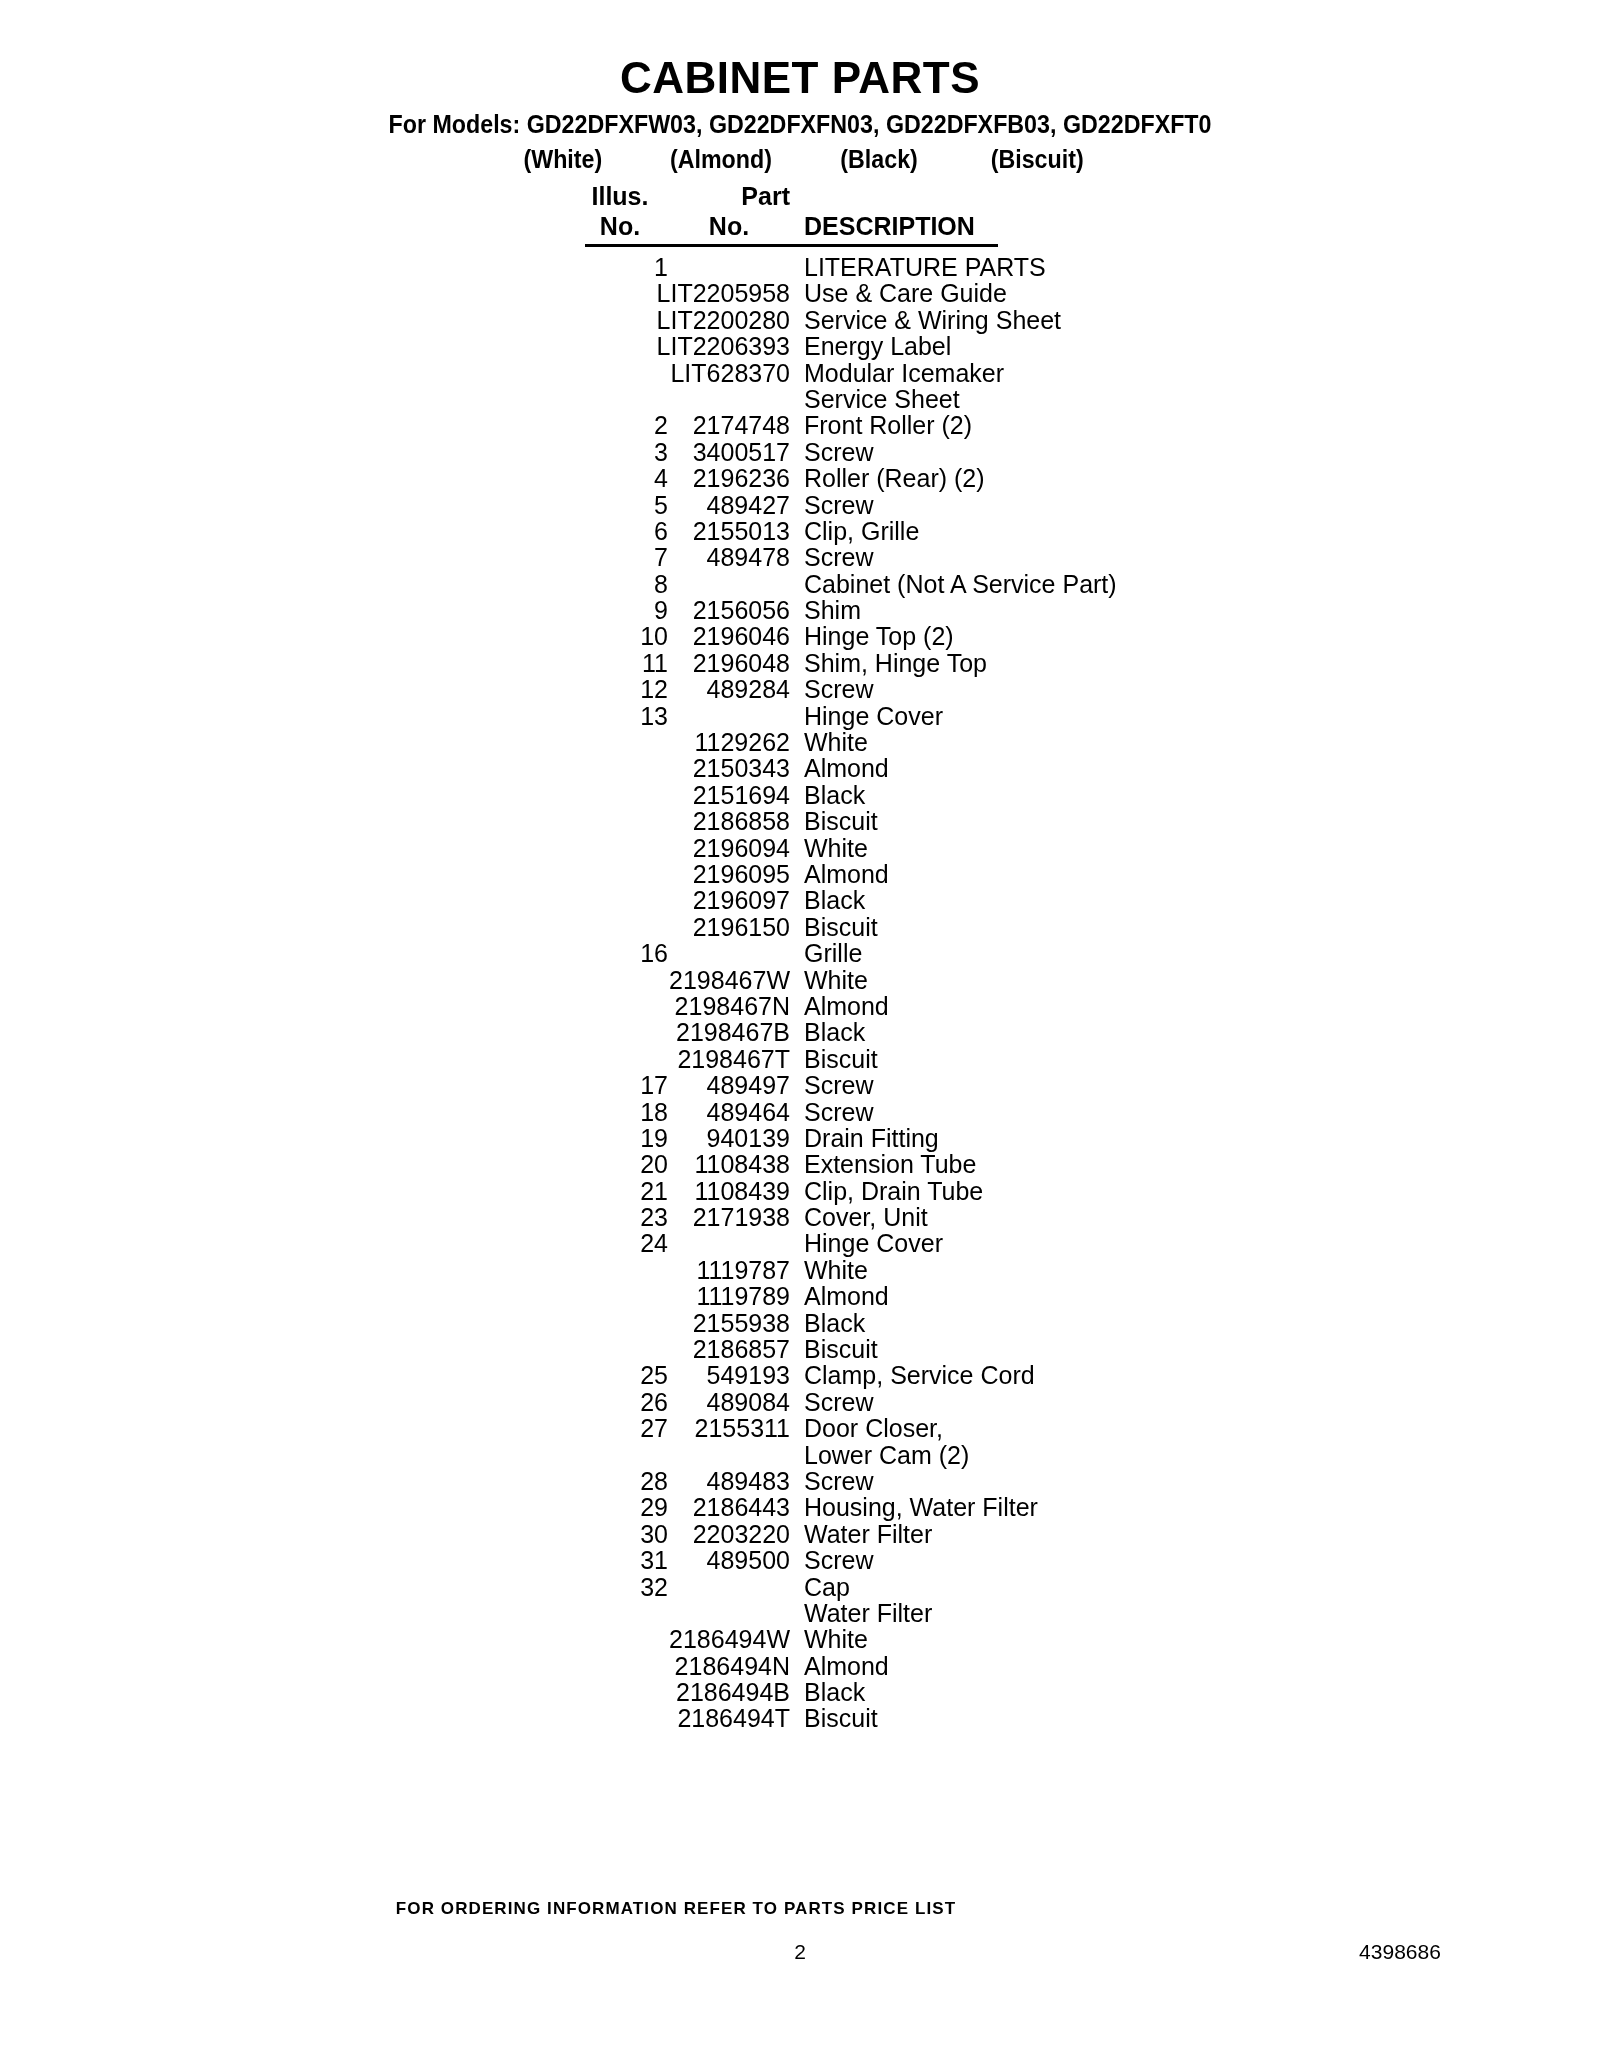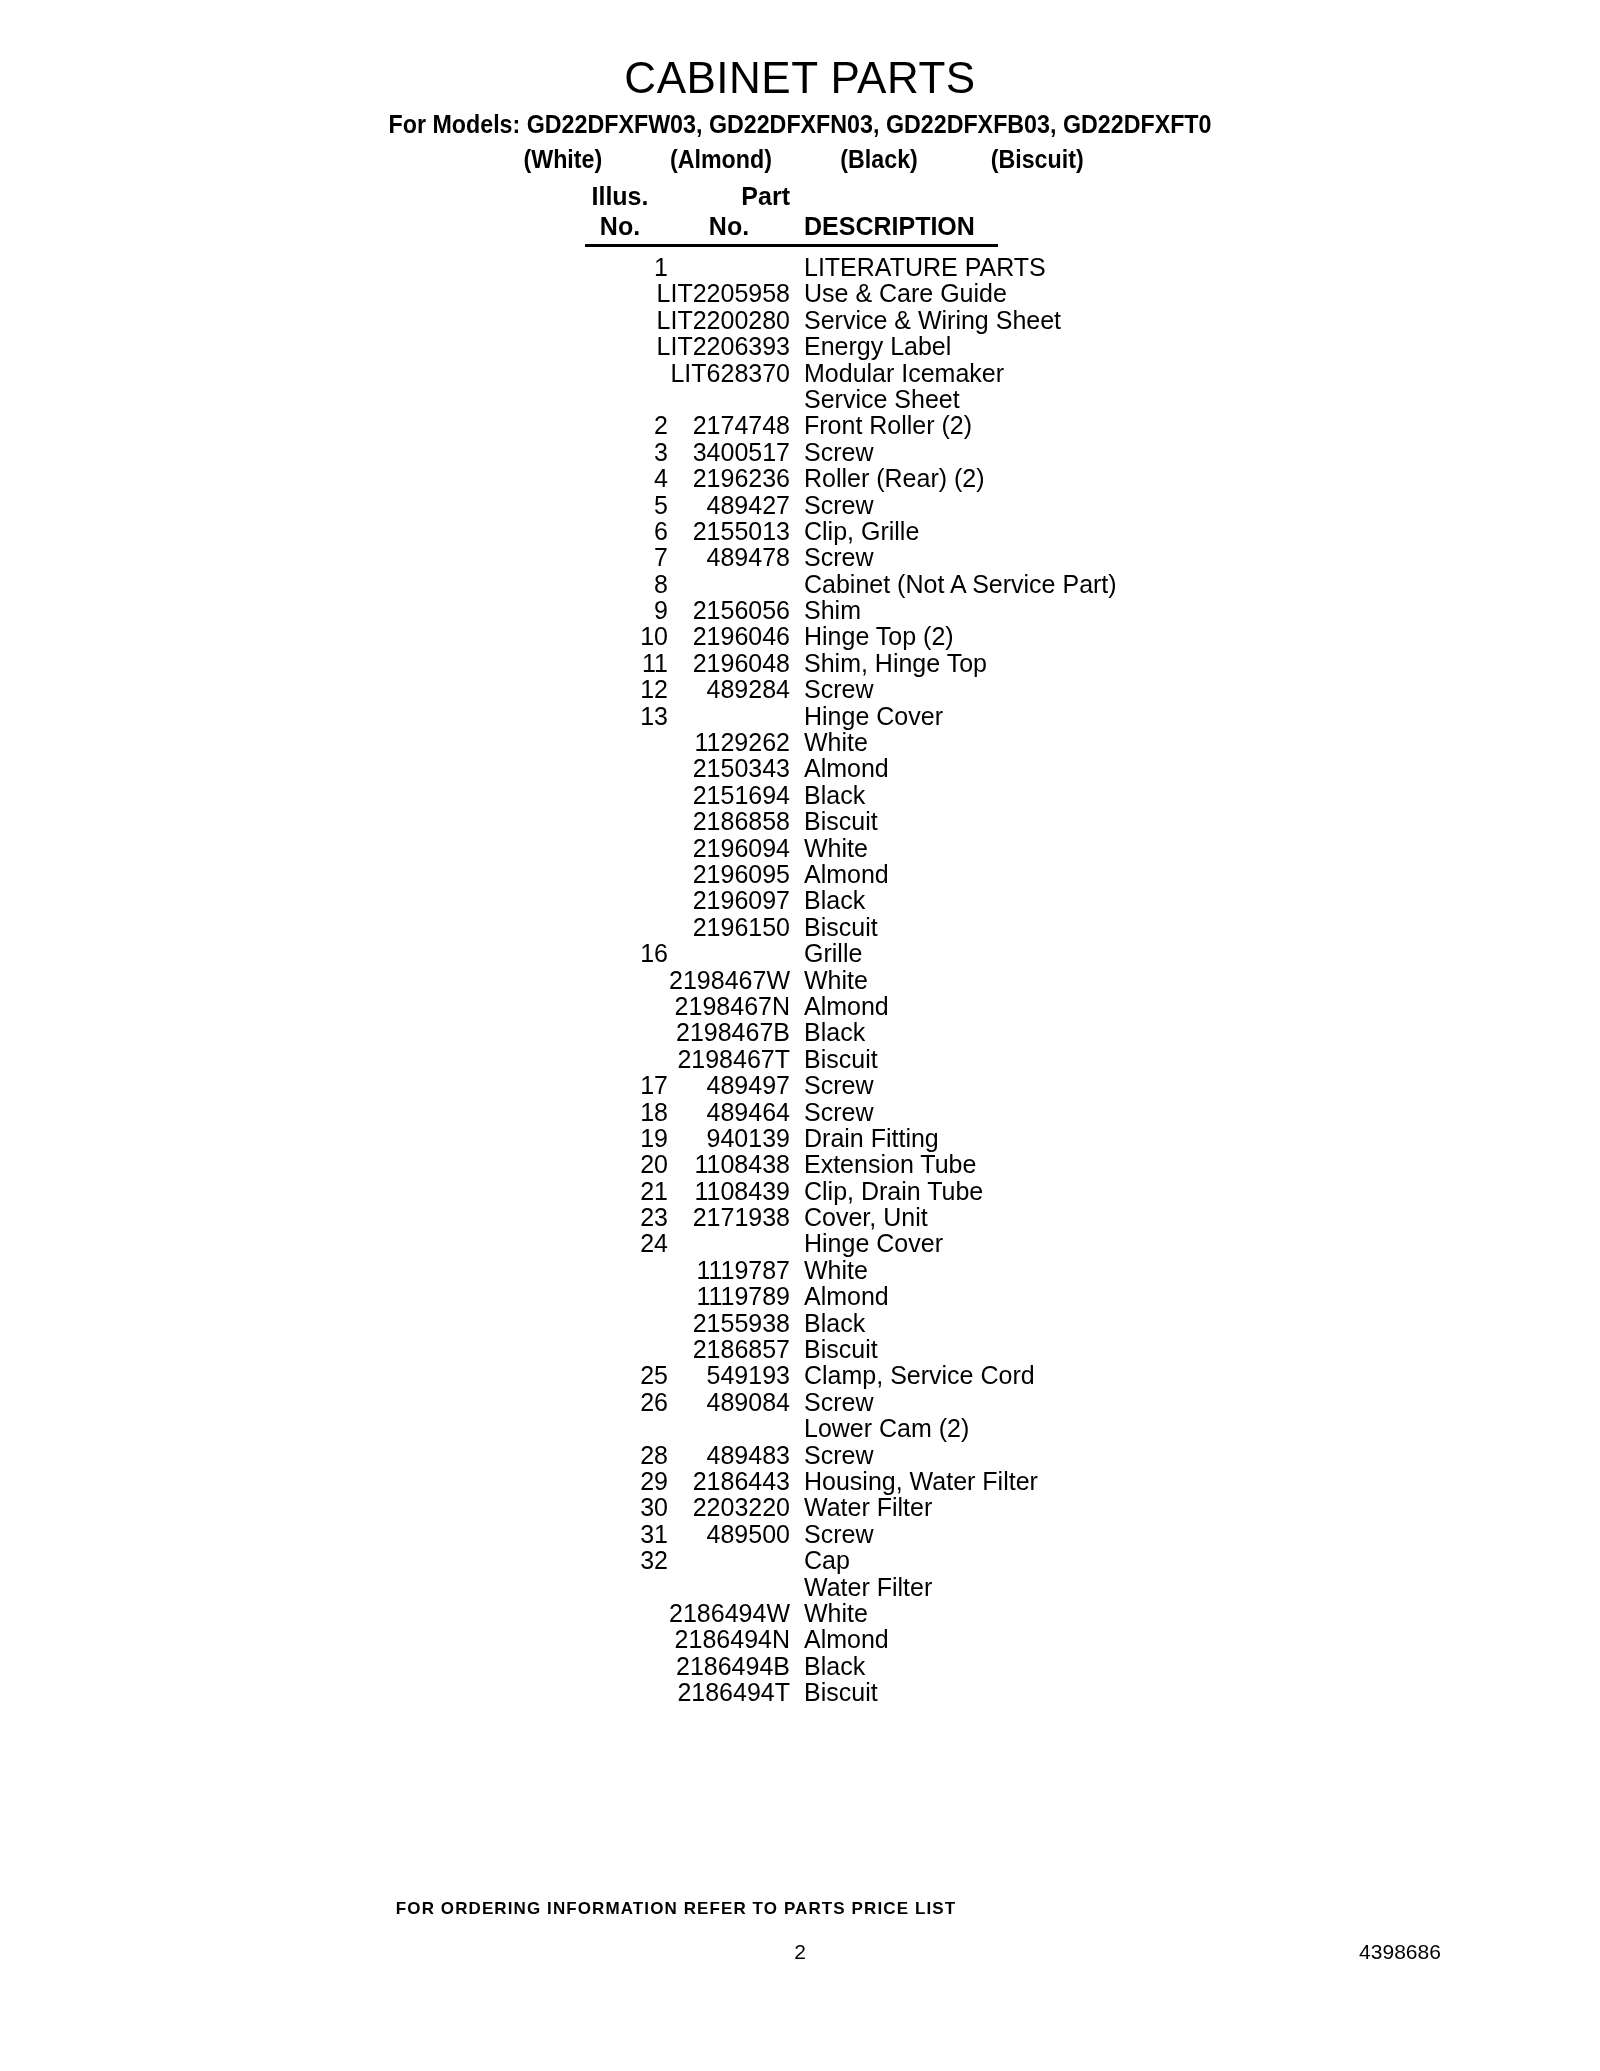"CABINET PARTS" .doc-title { font-weight: normal -> bold }
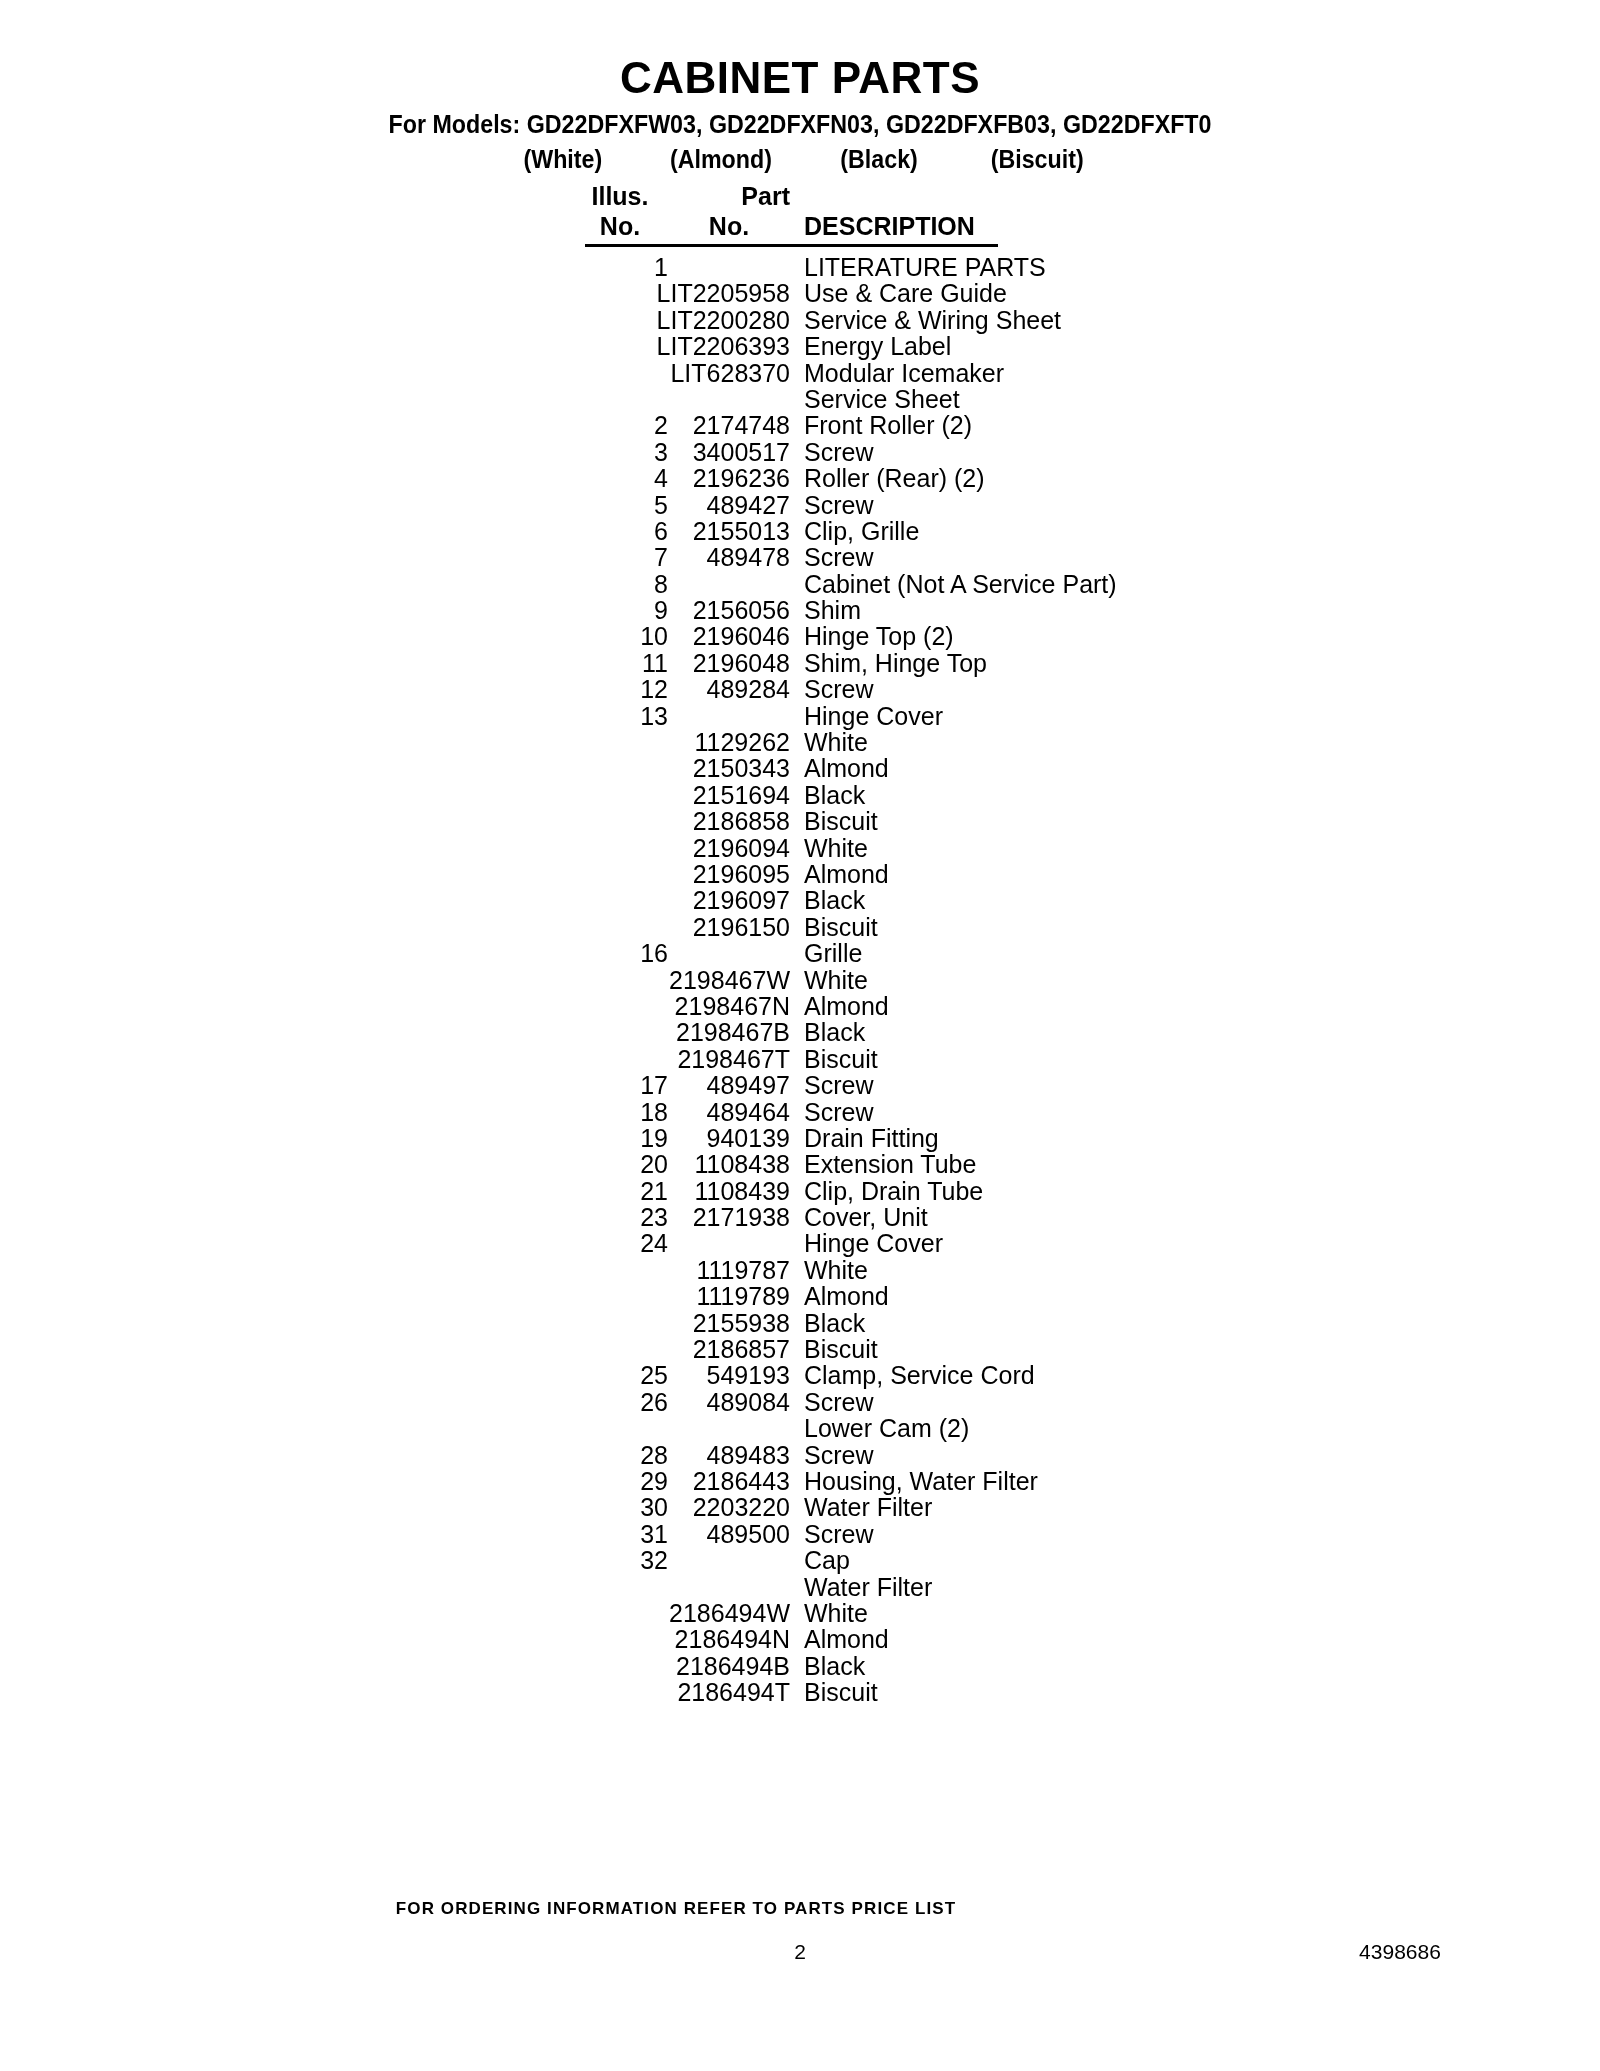"27" div.row { html: none -> <div> <span>27</span> <span>2155311</span> <span>Door Closer,</span> </div> }
